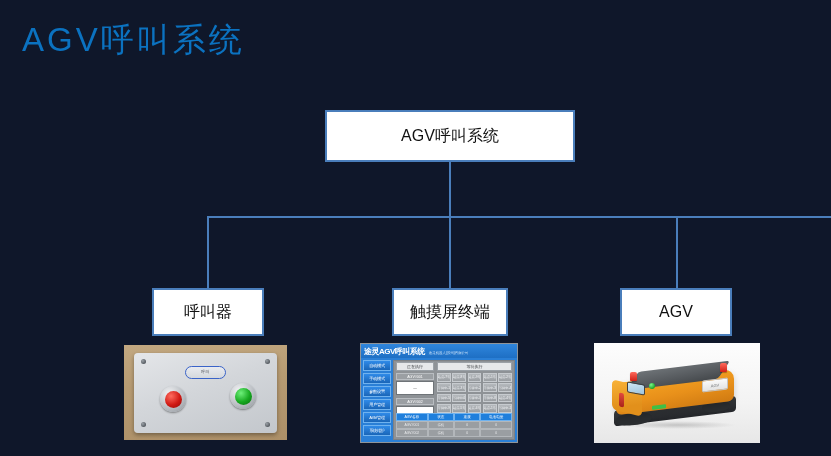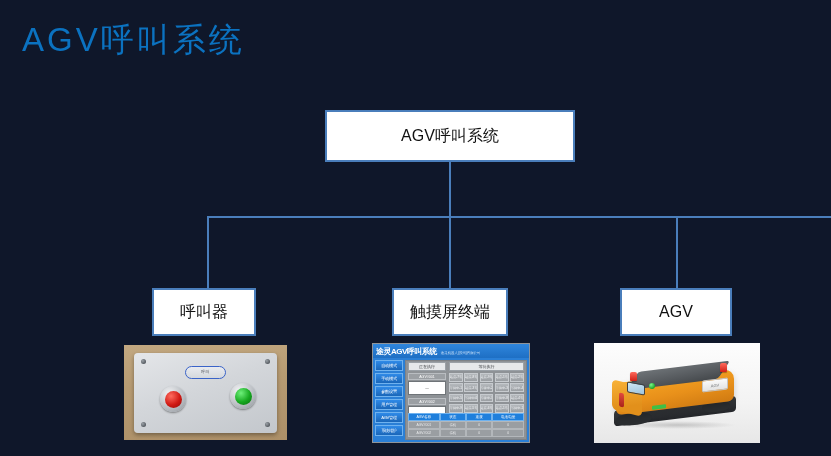"呼叫器" #node-caller { width: 104px -> 112px }
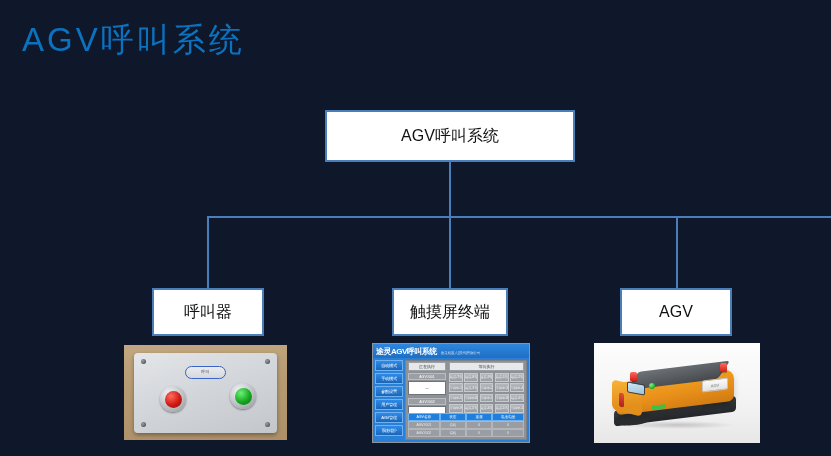"途灵AGV呼叫系统" #photo-hmi { left: 372px -> 360px }
